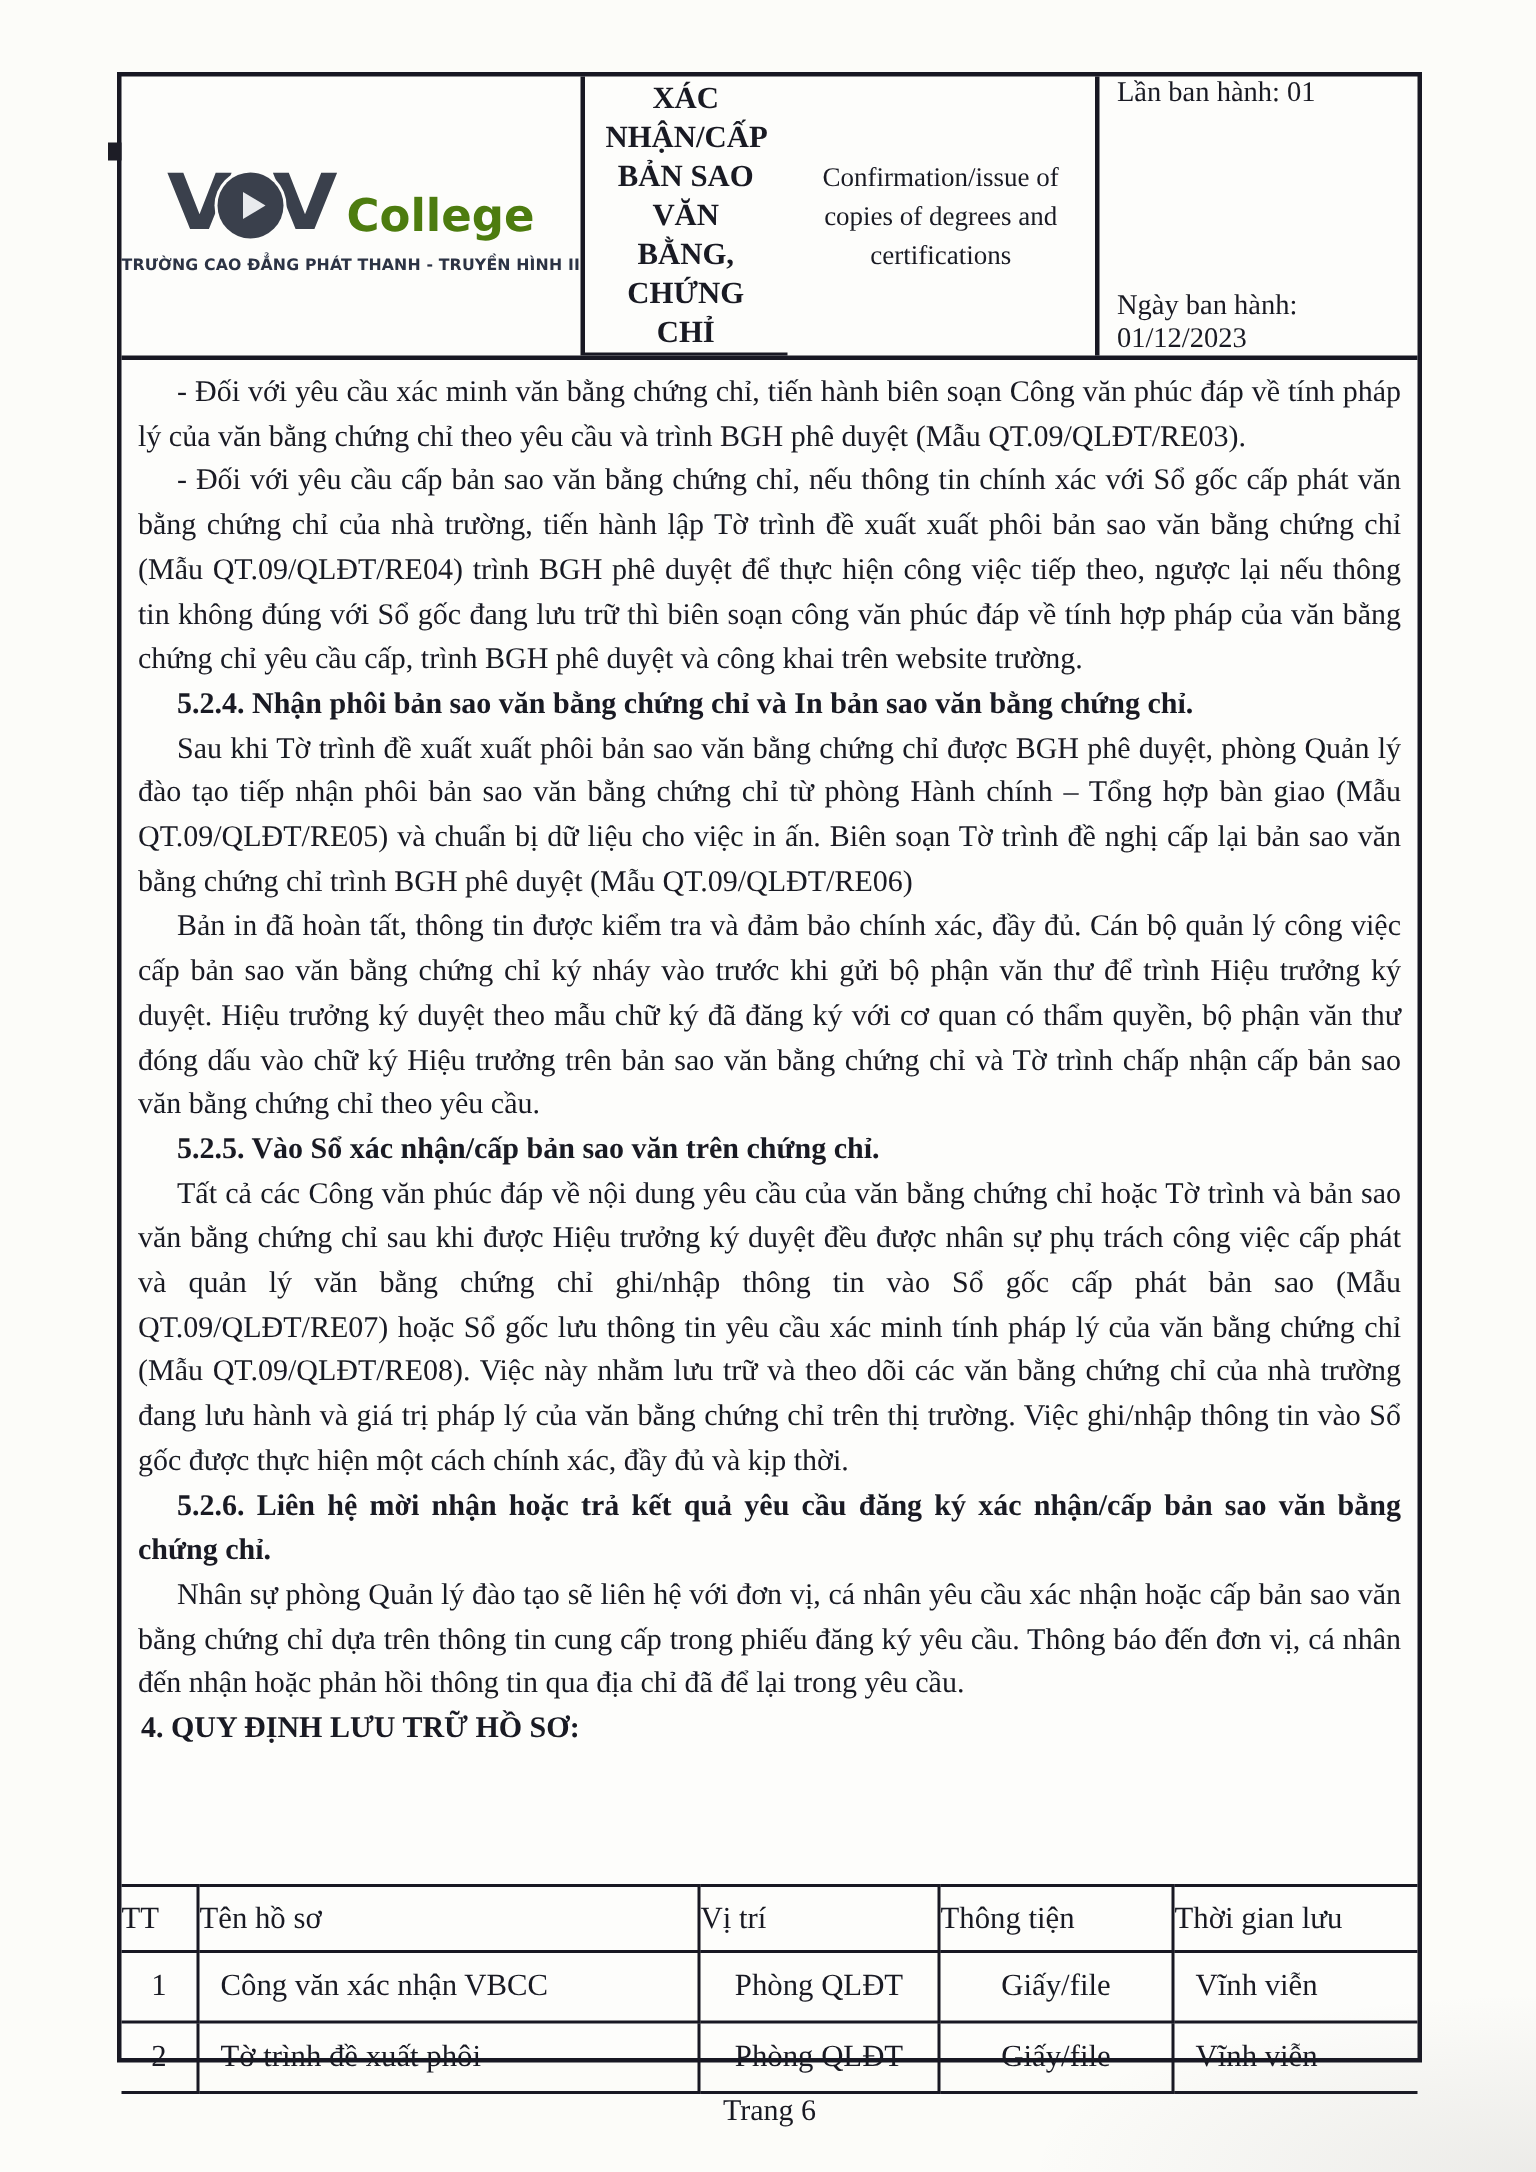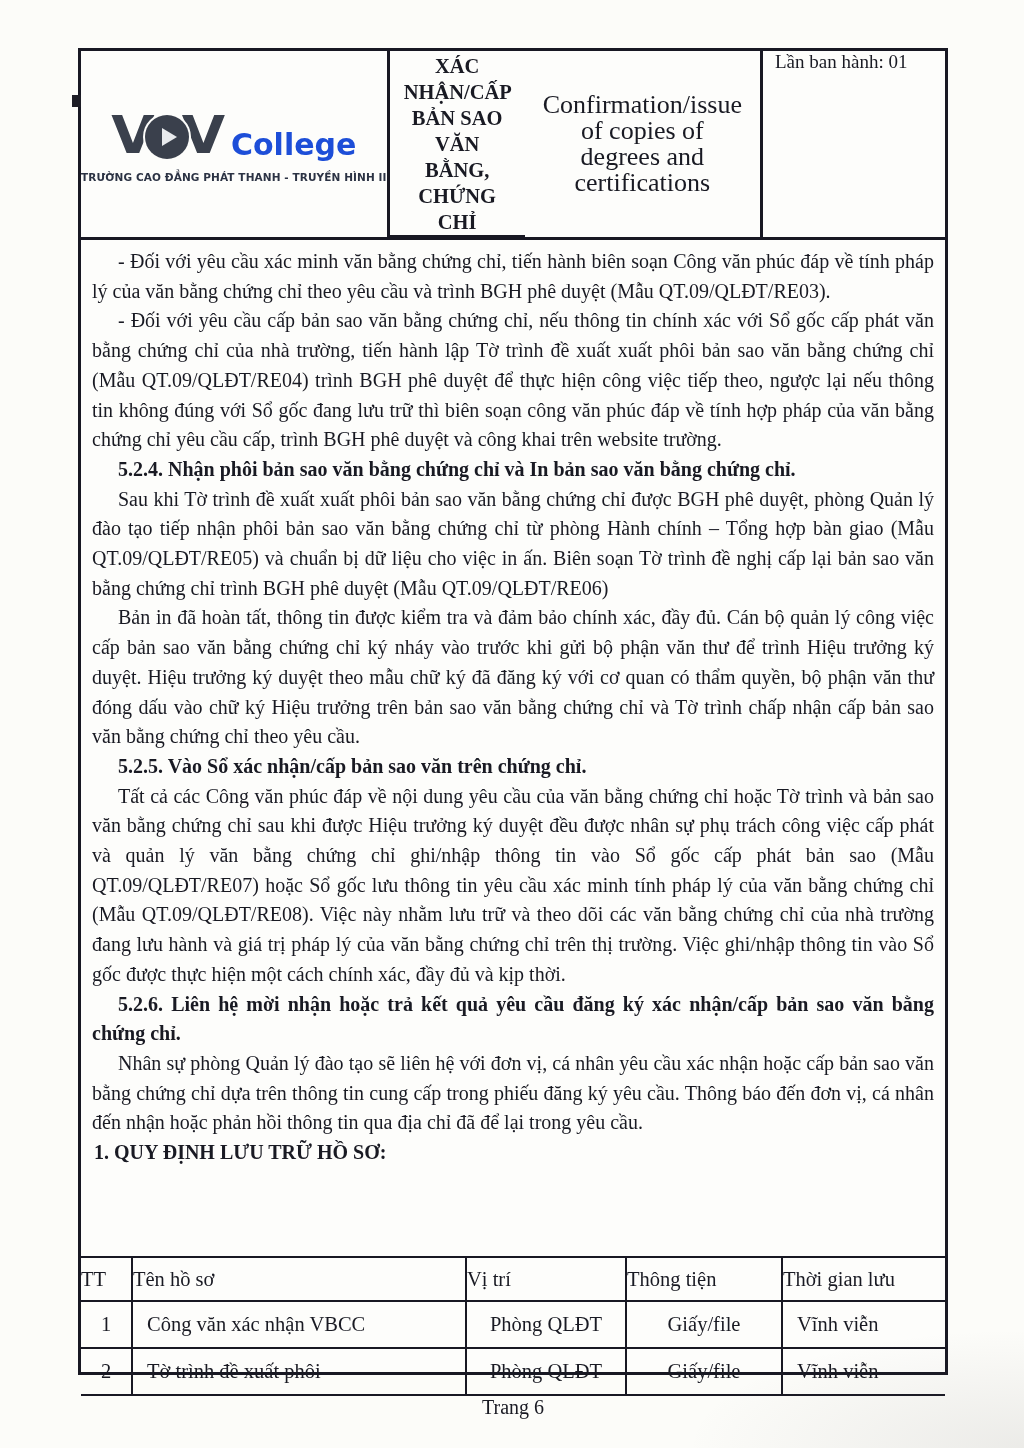"Confirmation/issue of copies of degrees" .title-en { font-size: 26px -> 18px }
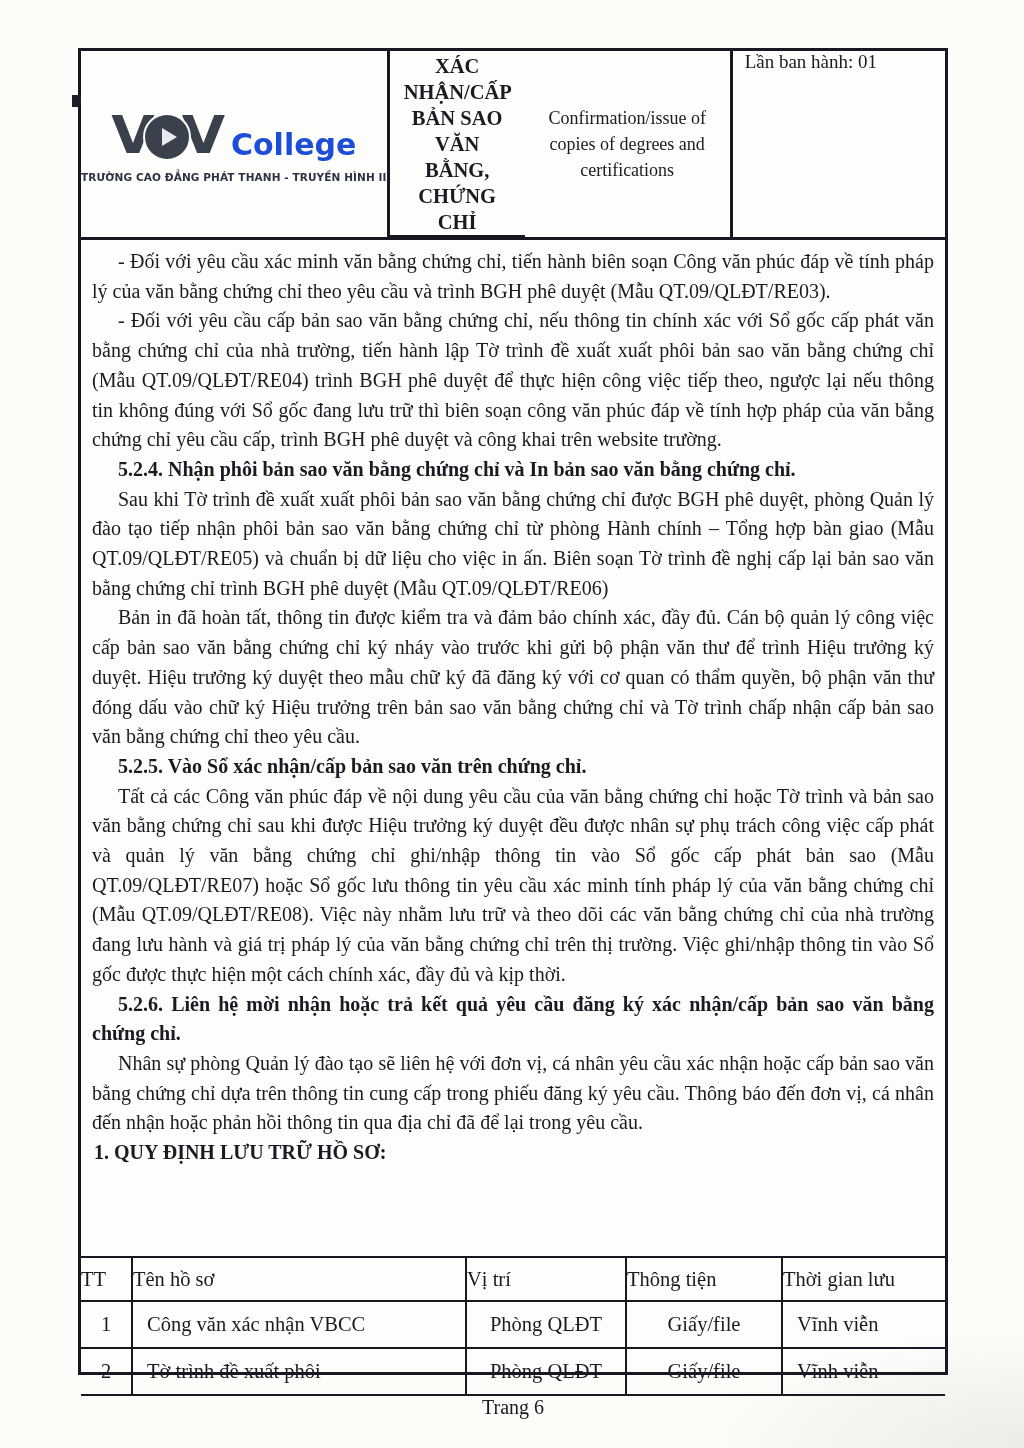"College" .logo-college { color: #1d4ed8 -> #4d7c0f }
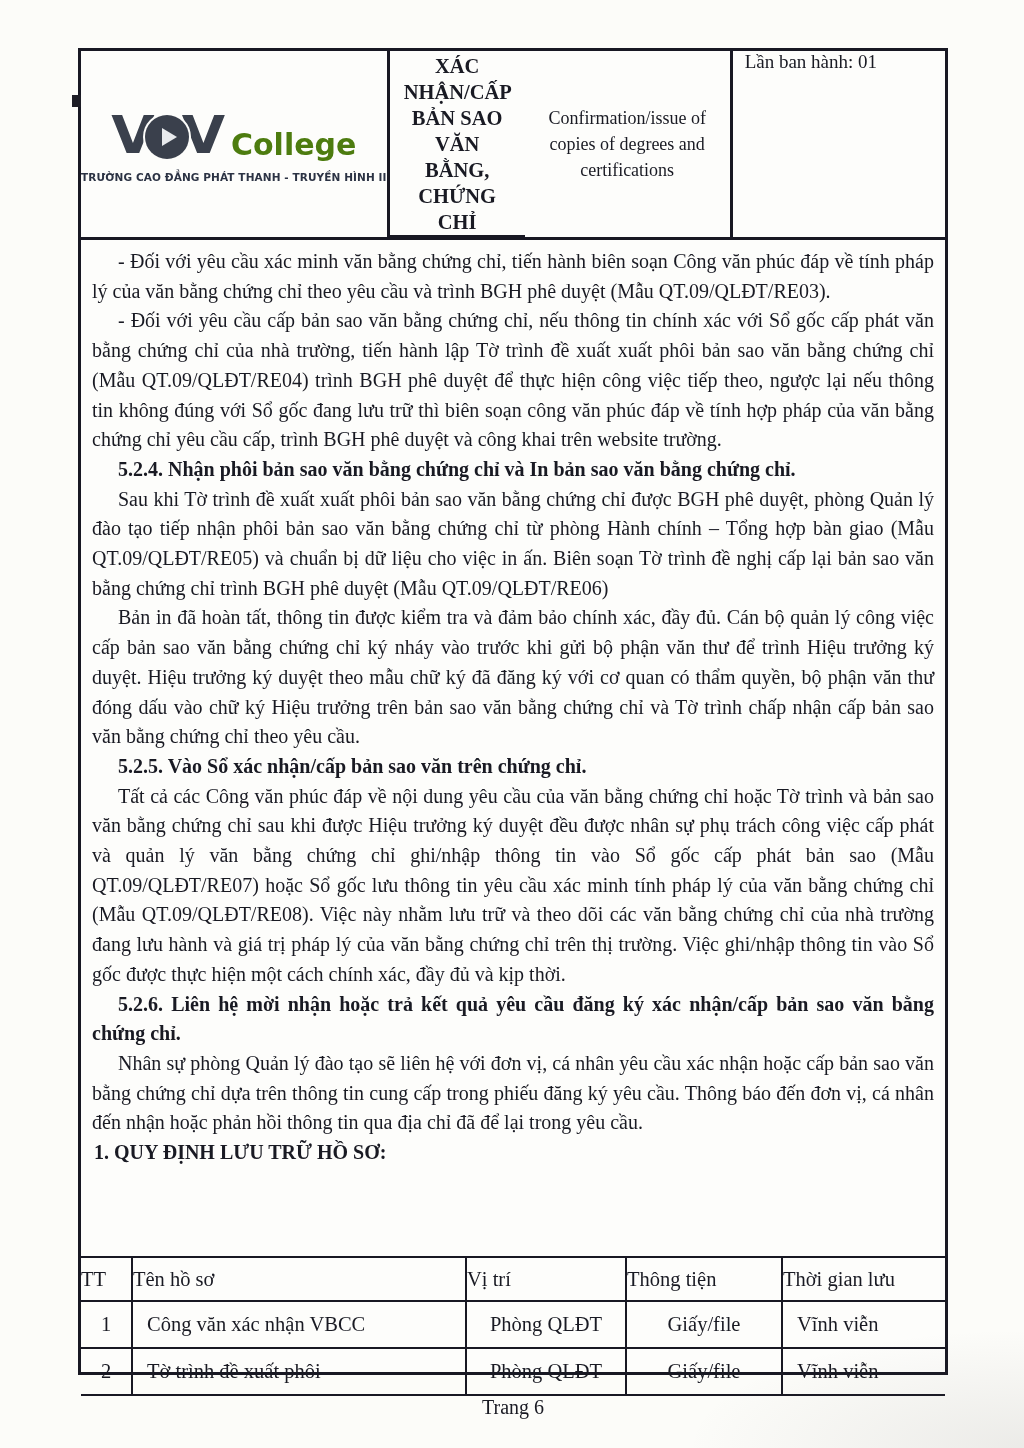"Ngày ban hành: 01/12/2023" div { html: none -> <div>Ngày ban hành: 01/12/2023</div> }
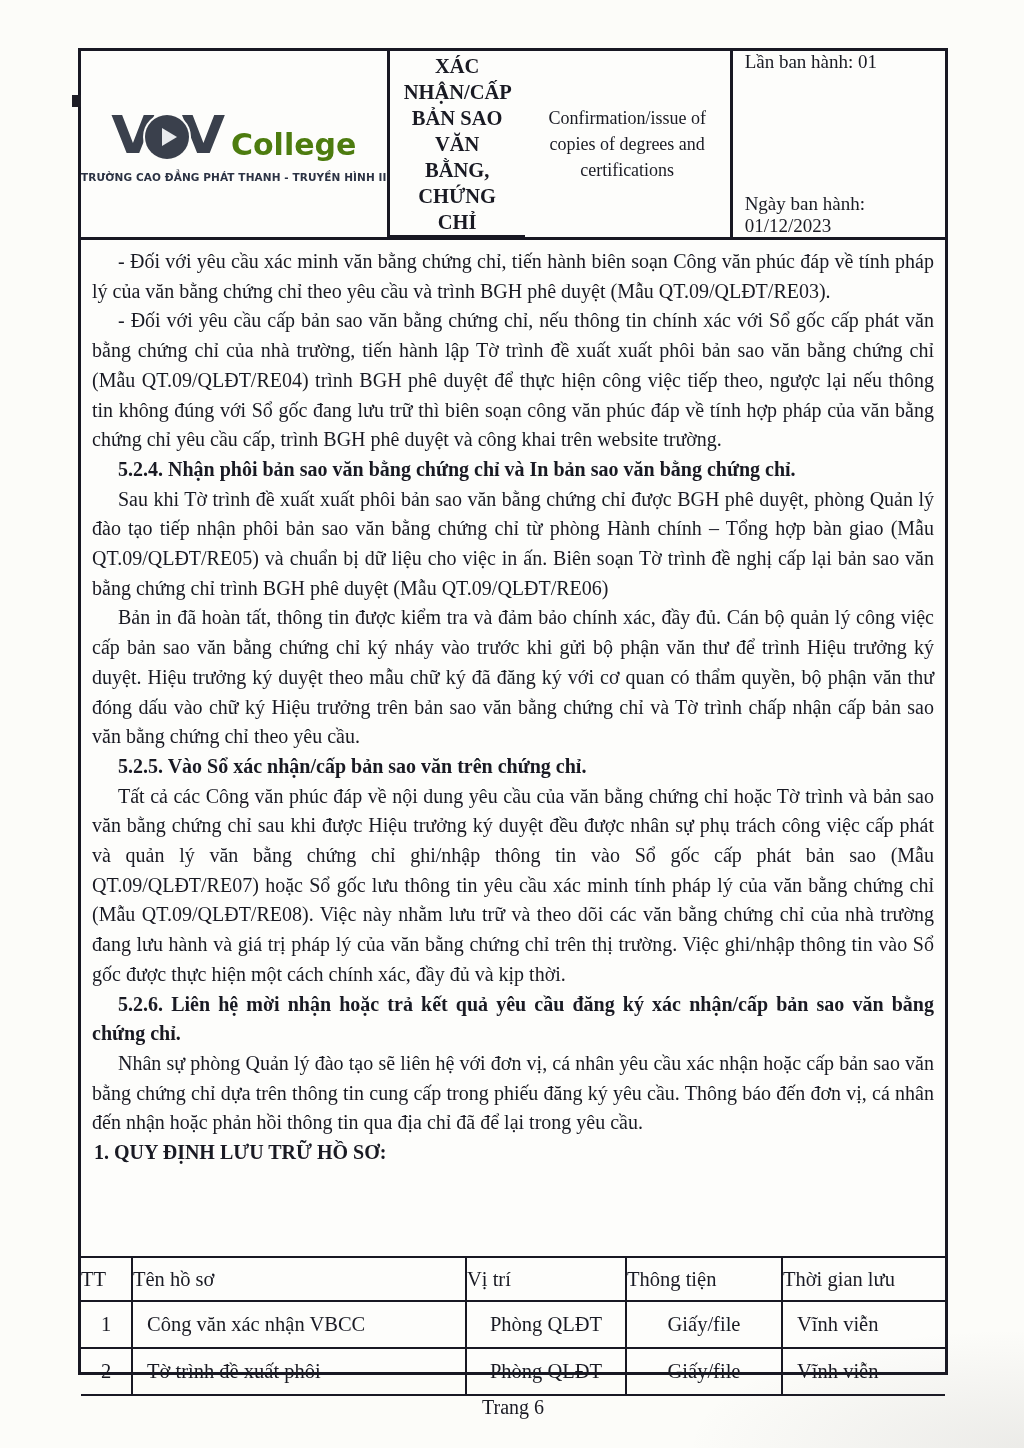"1. QUY ĐỊNH LƯU TRỮ" p.heading { text: 1 -> 4 }
